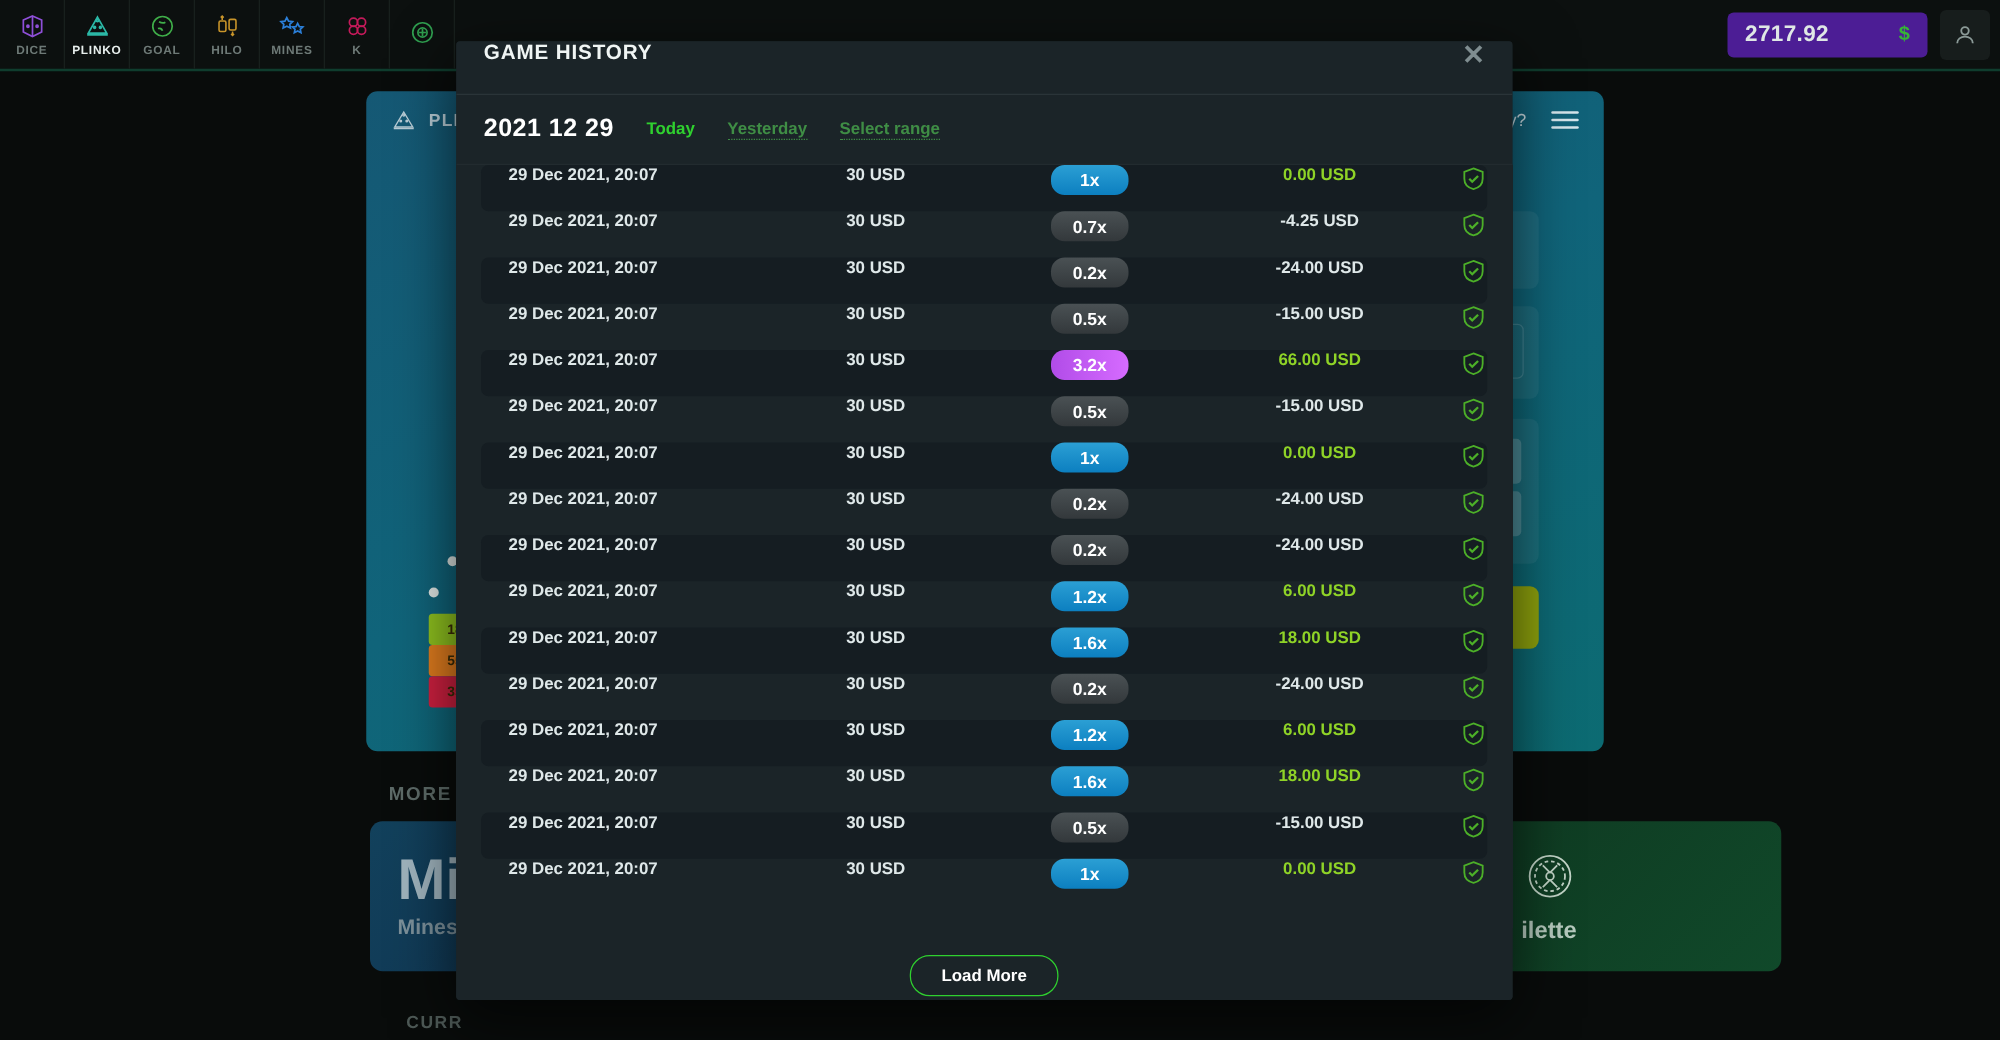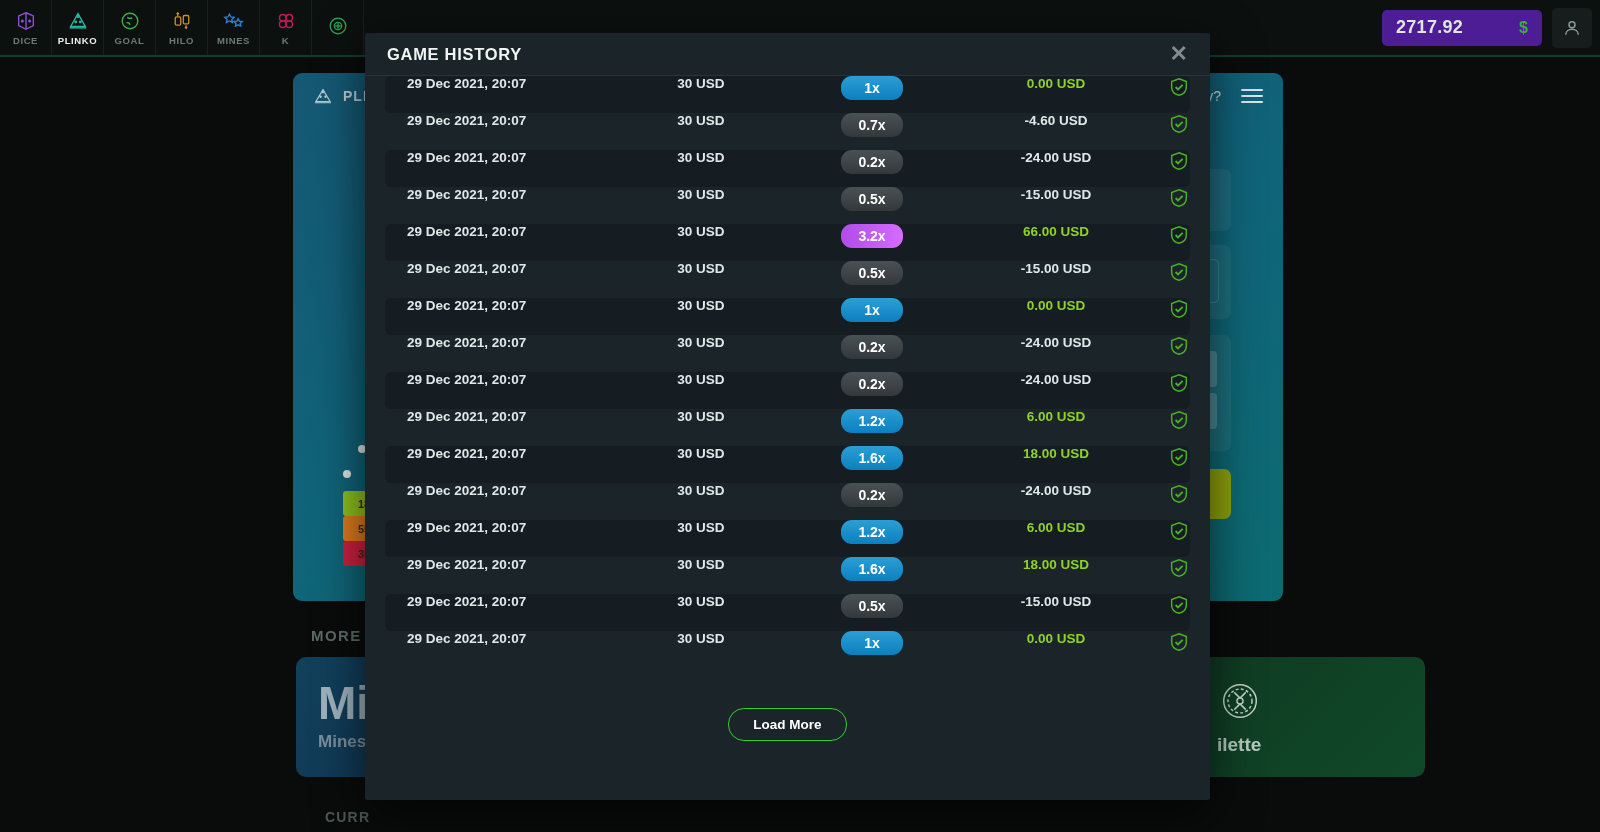"GAME HISTORY" .modal-head { align-items: center -> none }
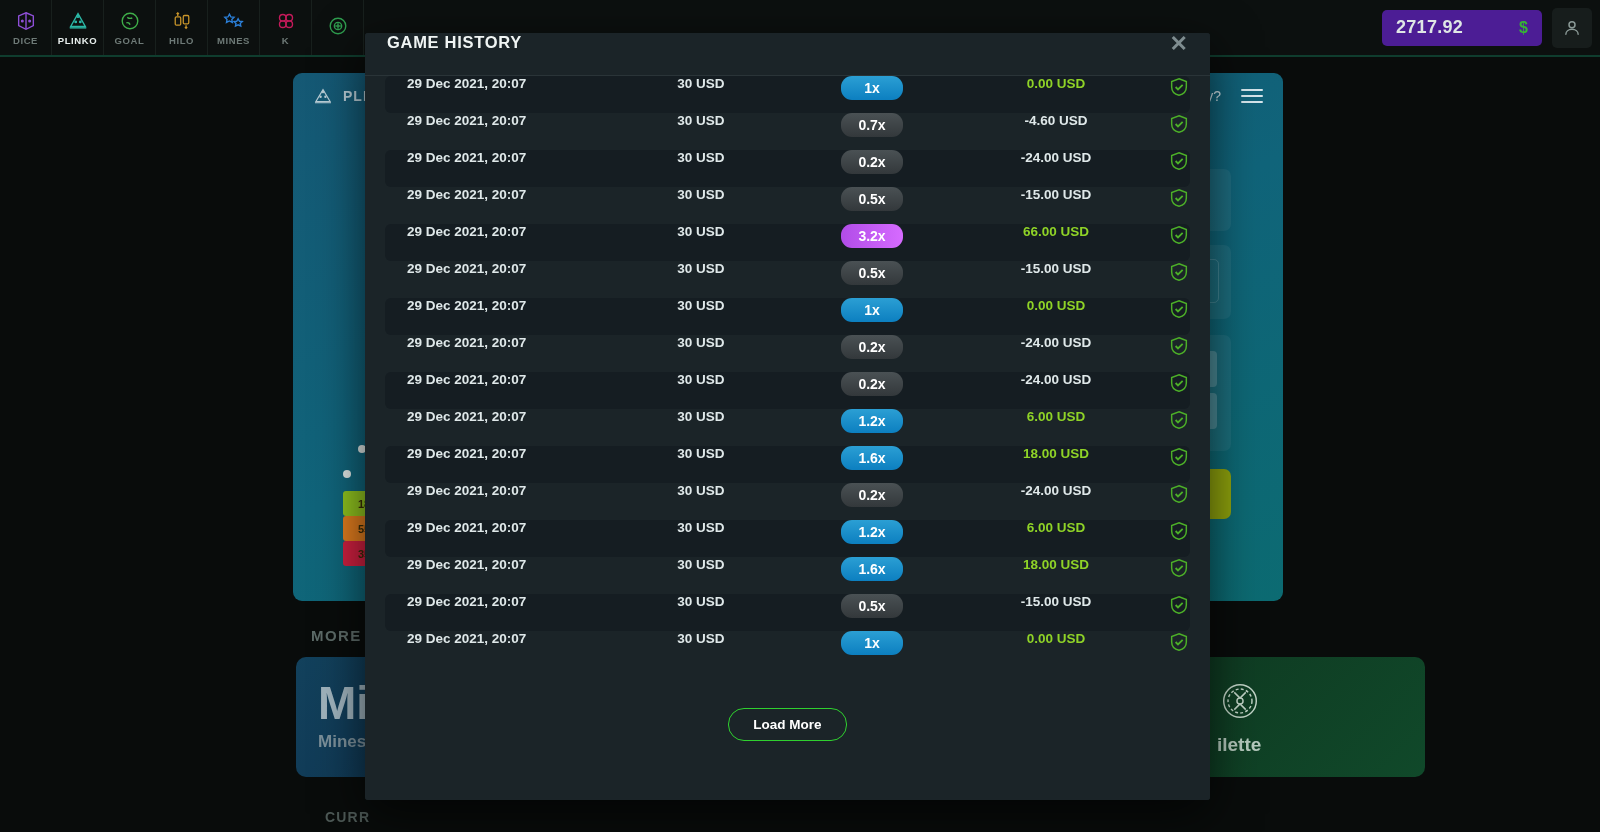"2021 12 29" div.filters { html: none -> <div> <div>2021 12 29</div> <div> <span>Today</span> <span>Yesterday</span> <span>Select range</span> </div> </div> }
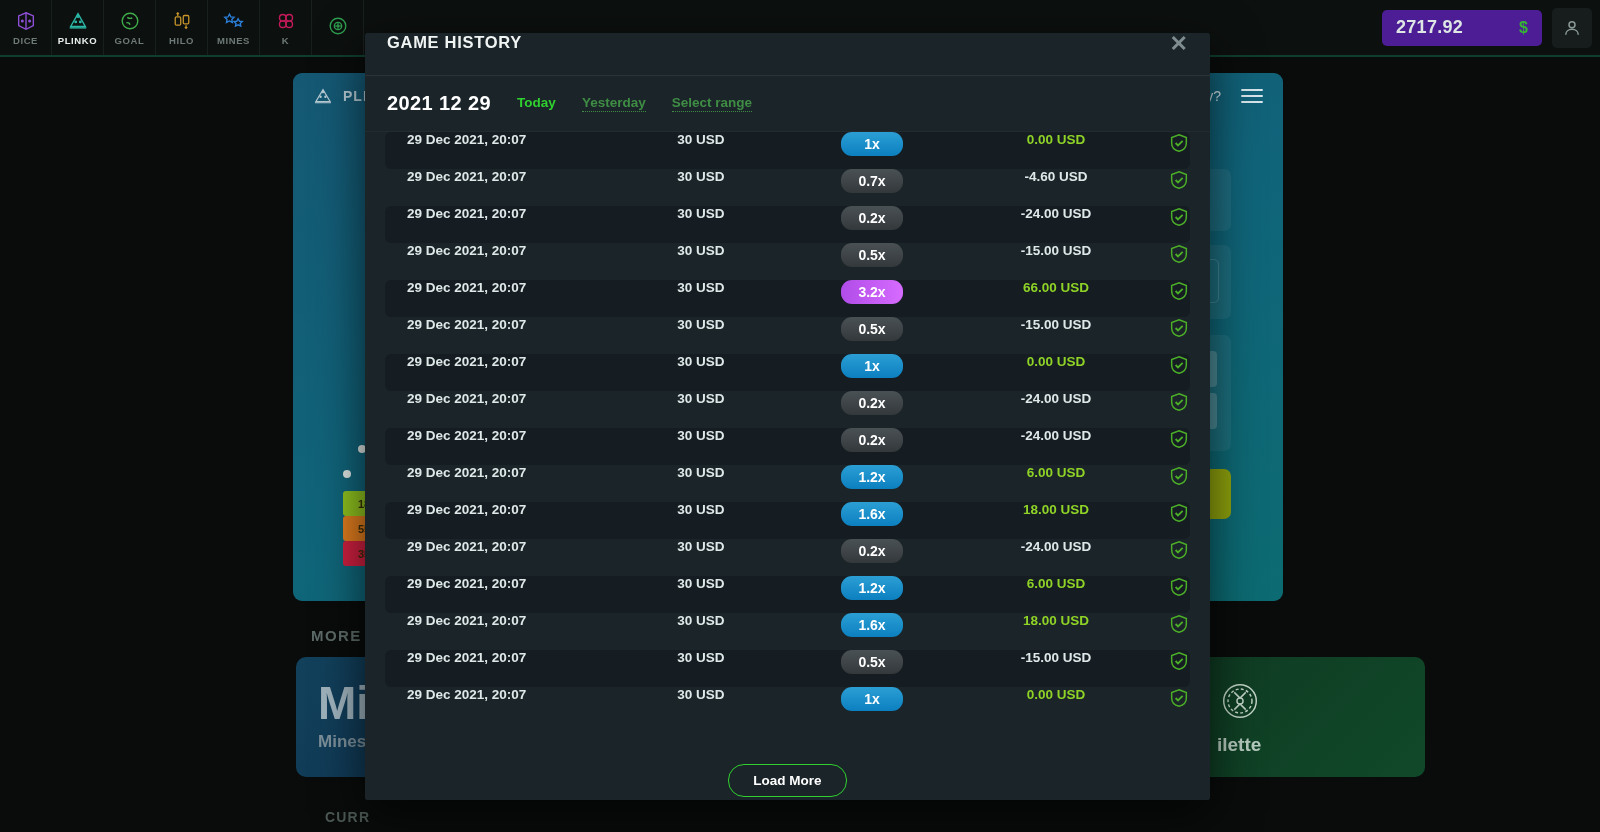"-4.60 USD" div.c-prof { text: -4.60 -> -4.25 }
